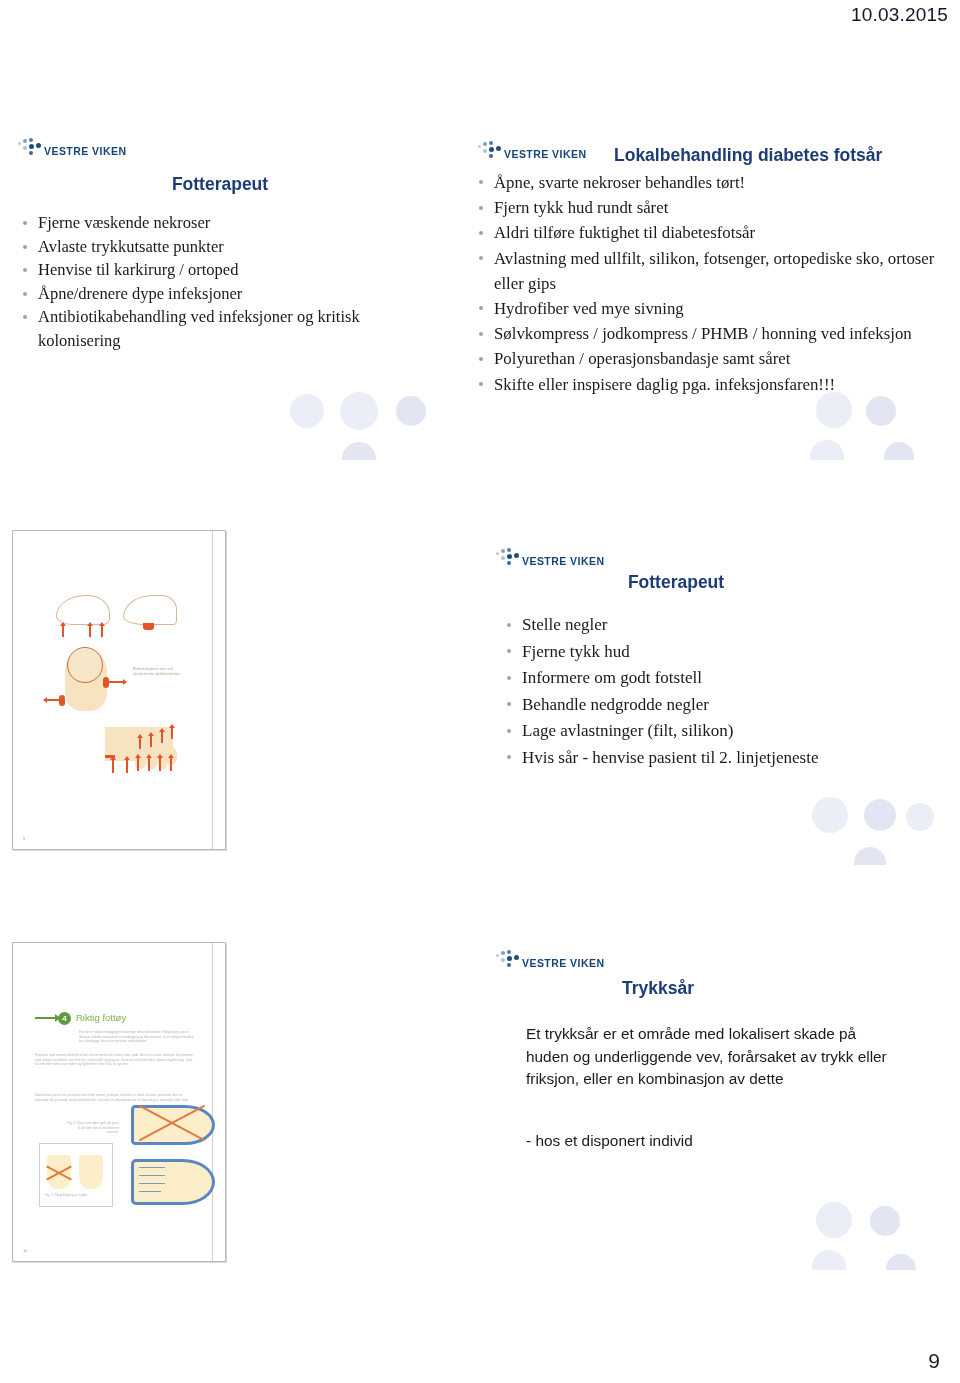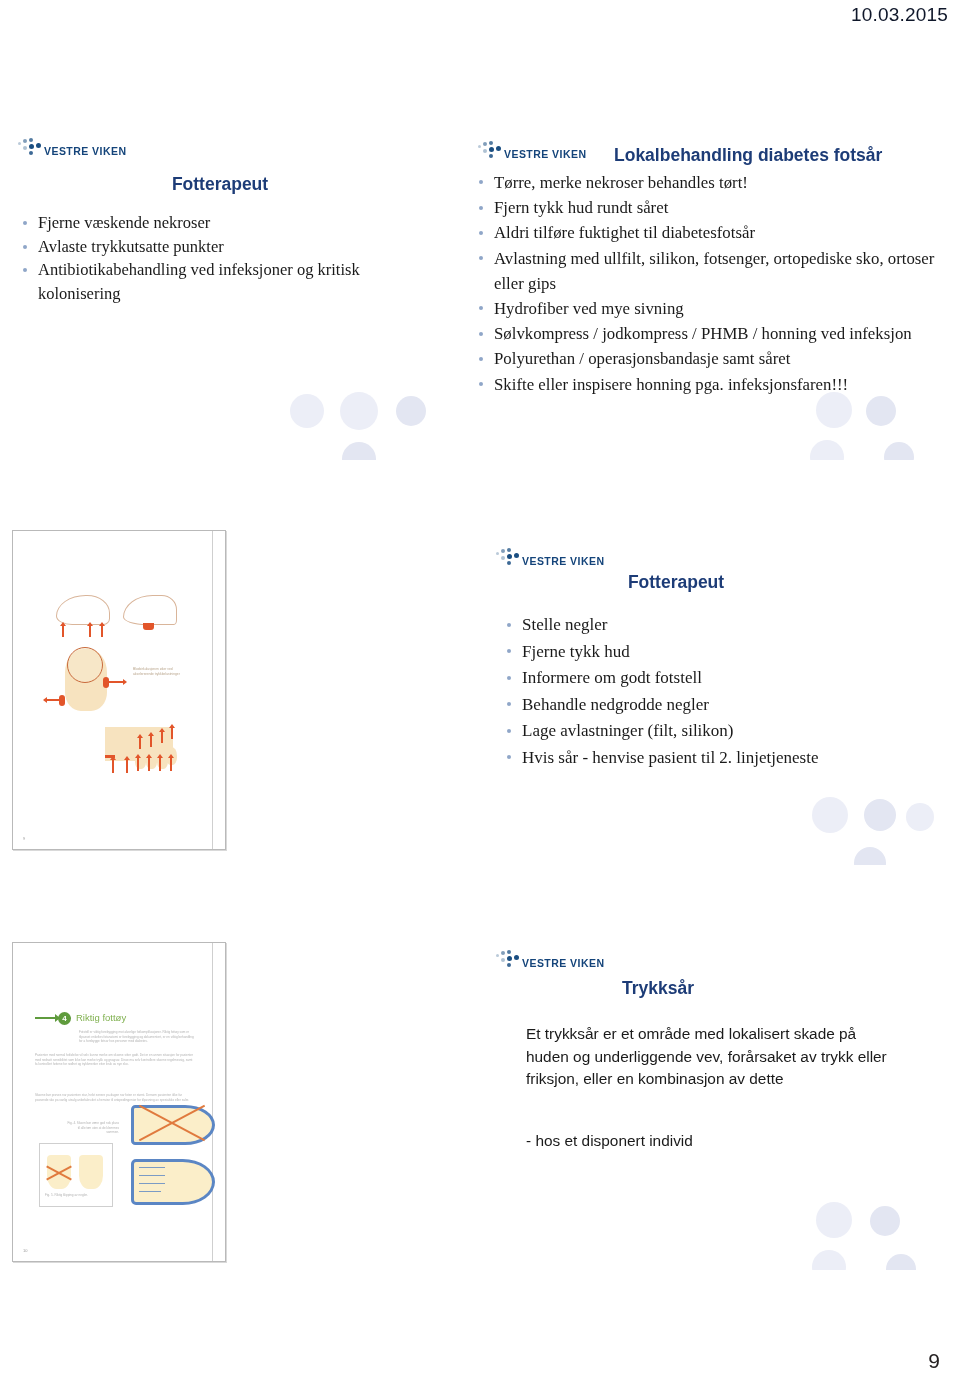"Tørre, merke nekroser behandles tørt!" li { text: Tørre, merke -> Åpne, svarte }
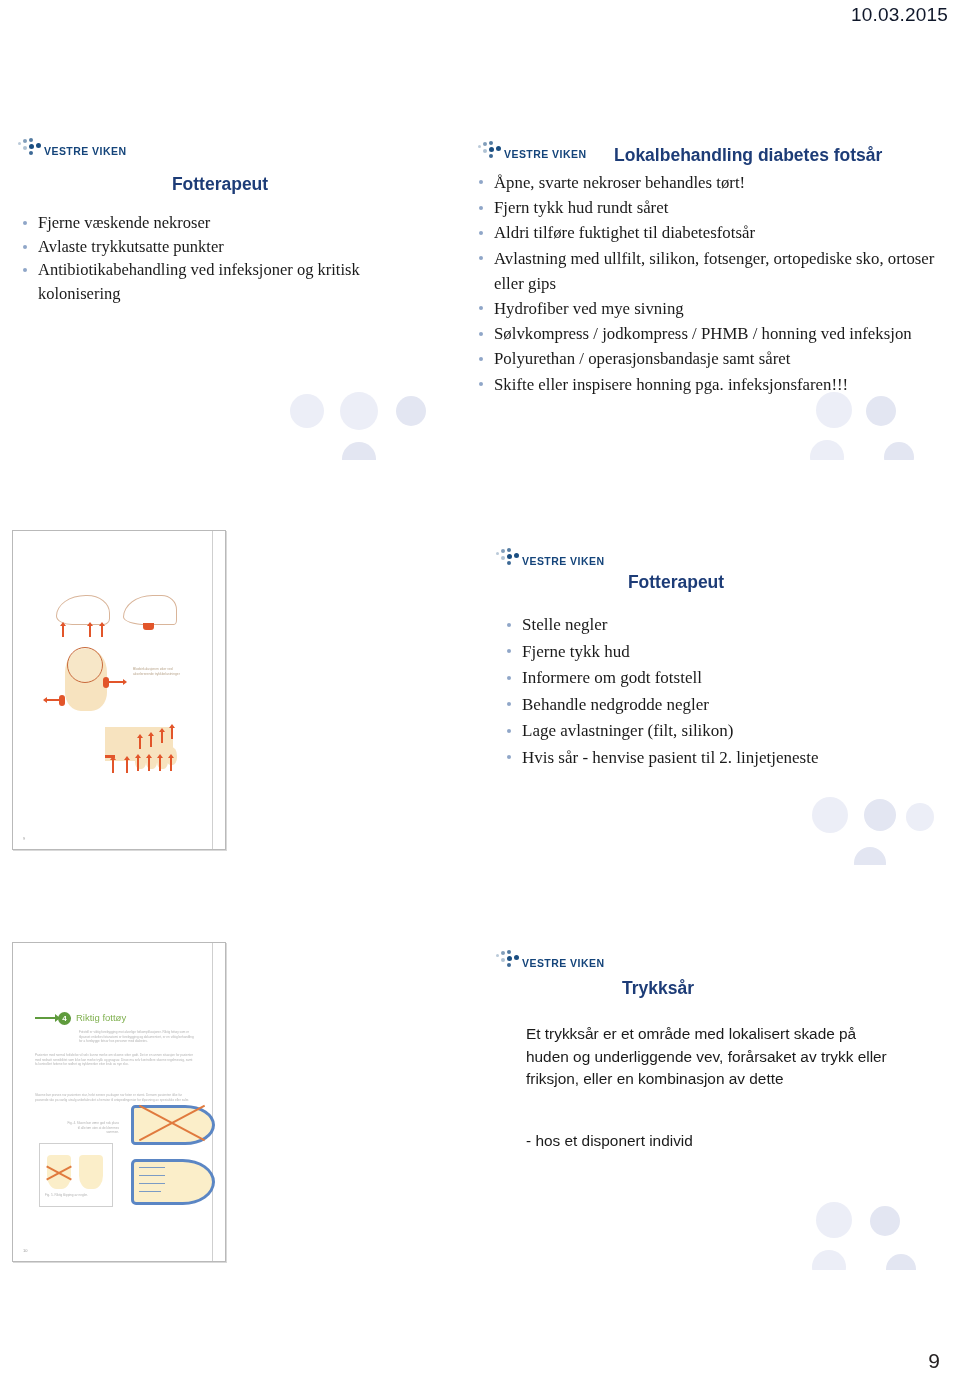"Henvise til karkirurg / ortoped" li { html: none -> <li>Henvise til karkirurg / ortoped</li> }
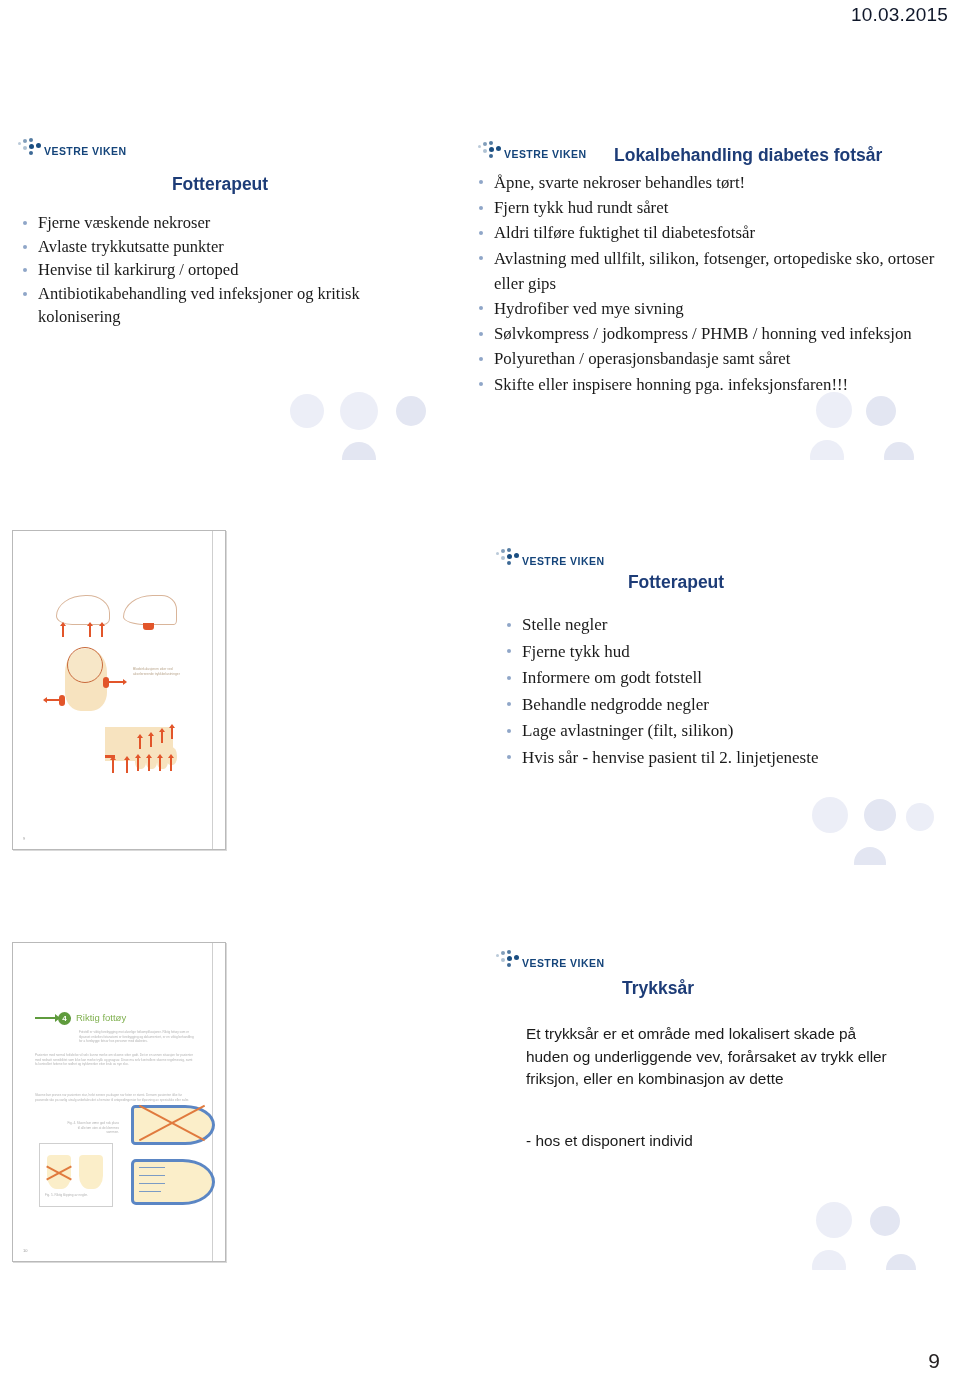"Åpne/drenere dype infeksjoner" li { html: none -> <li>Åpne/drenere dype infeksjoner</li> }
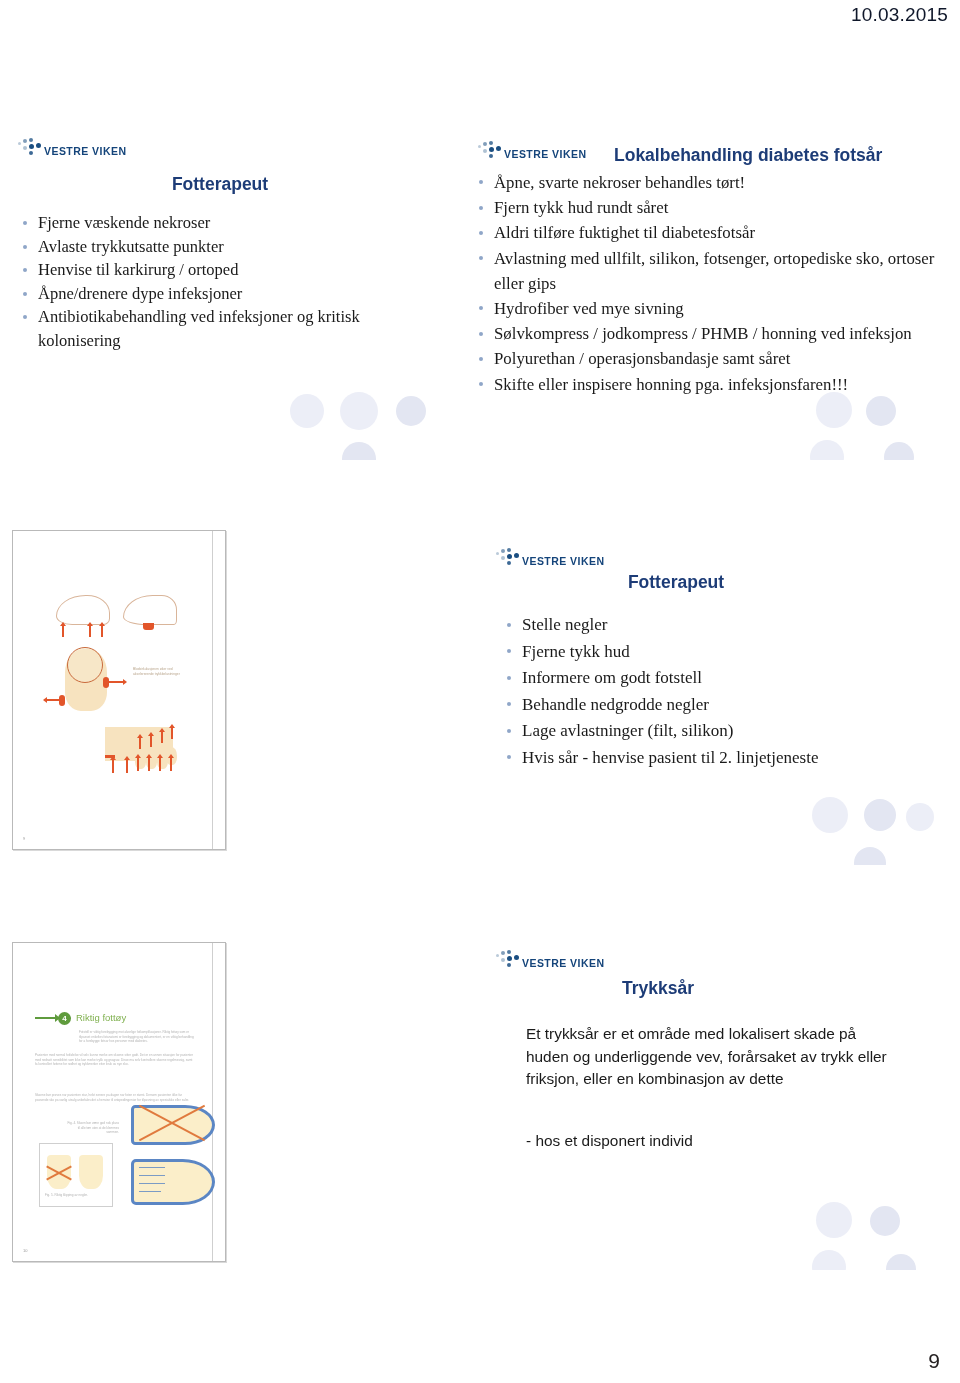"Skifte eller inspisere honning pga." li { text: honning -> daglig }
